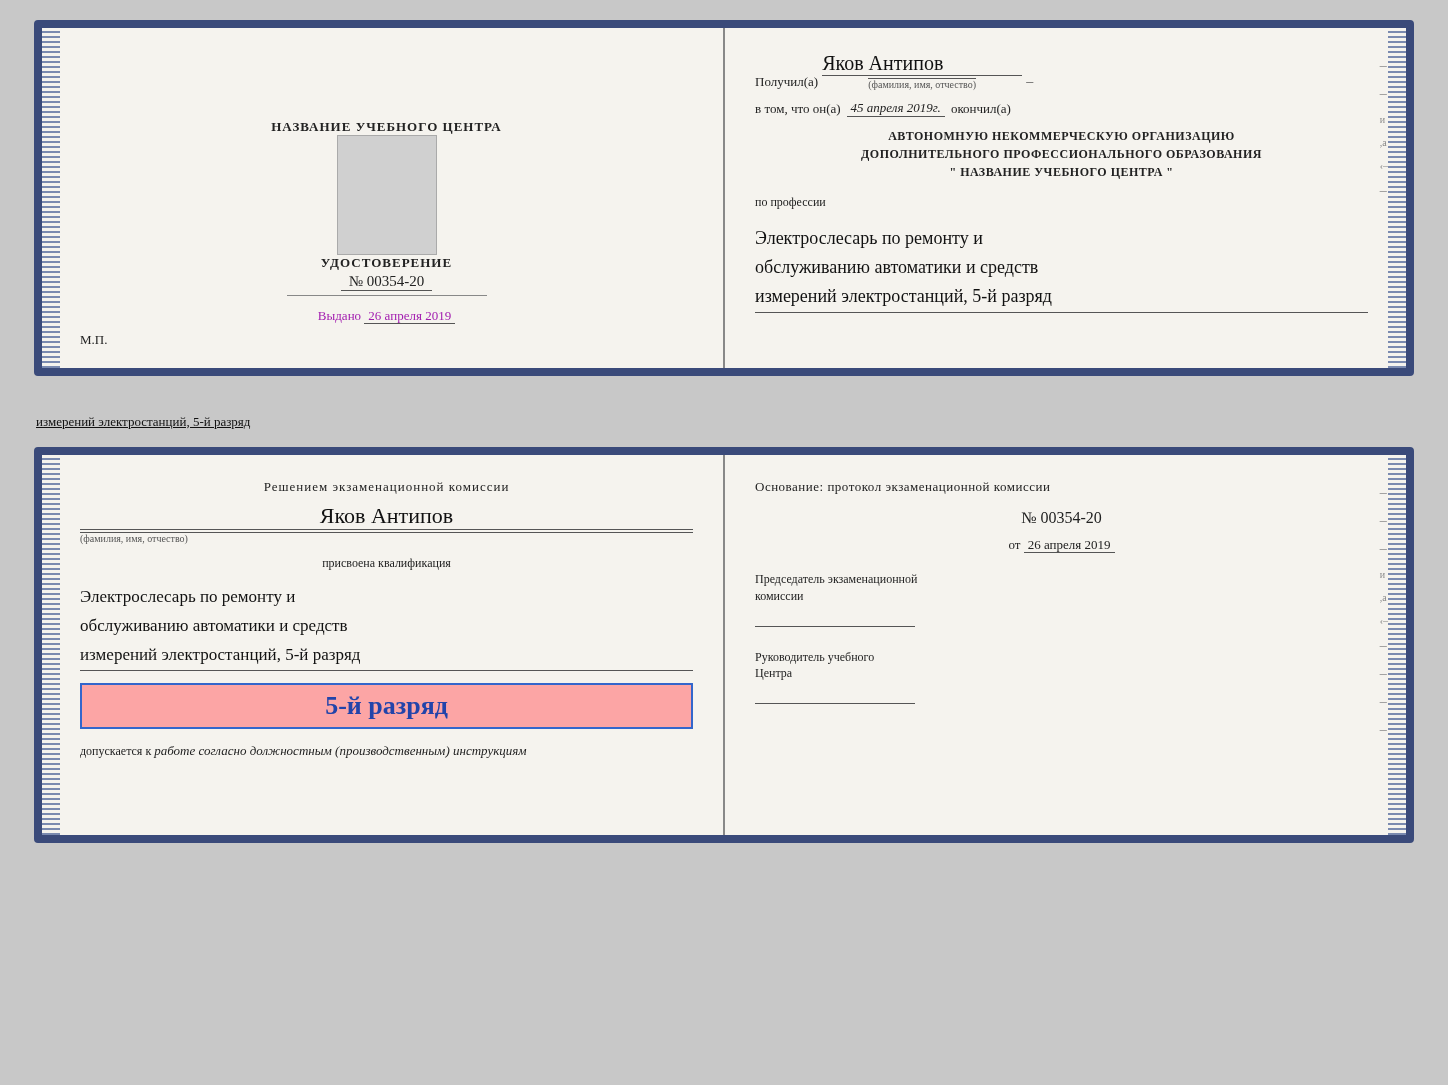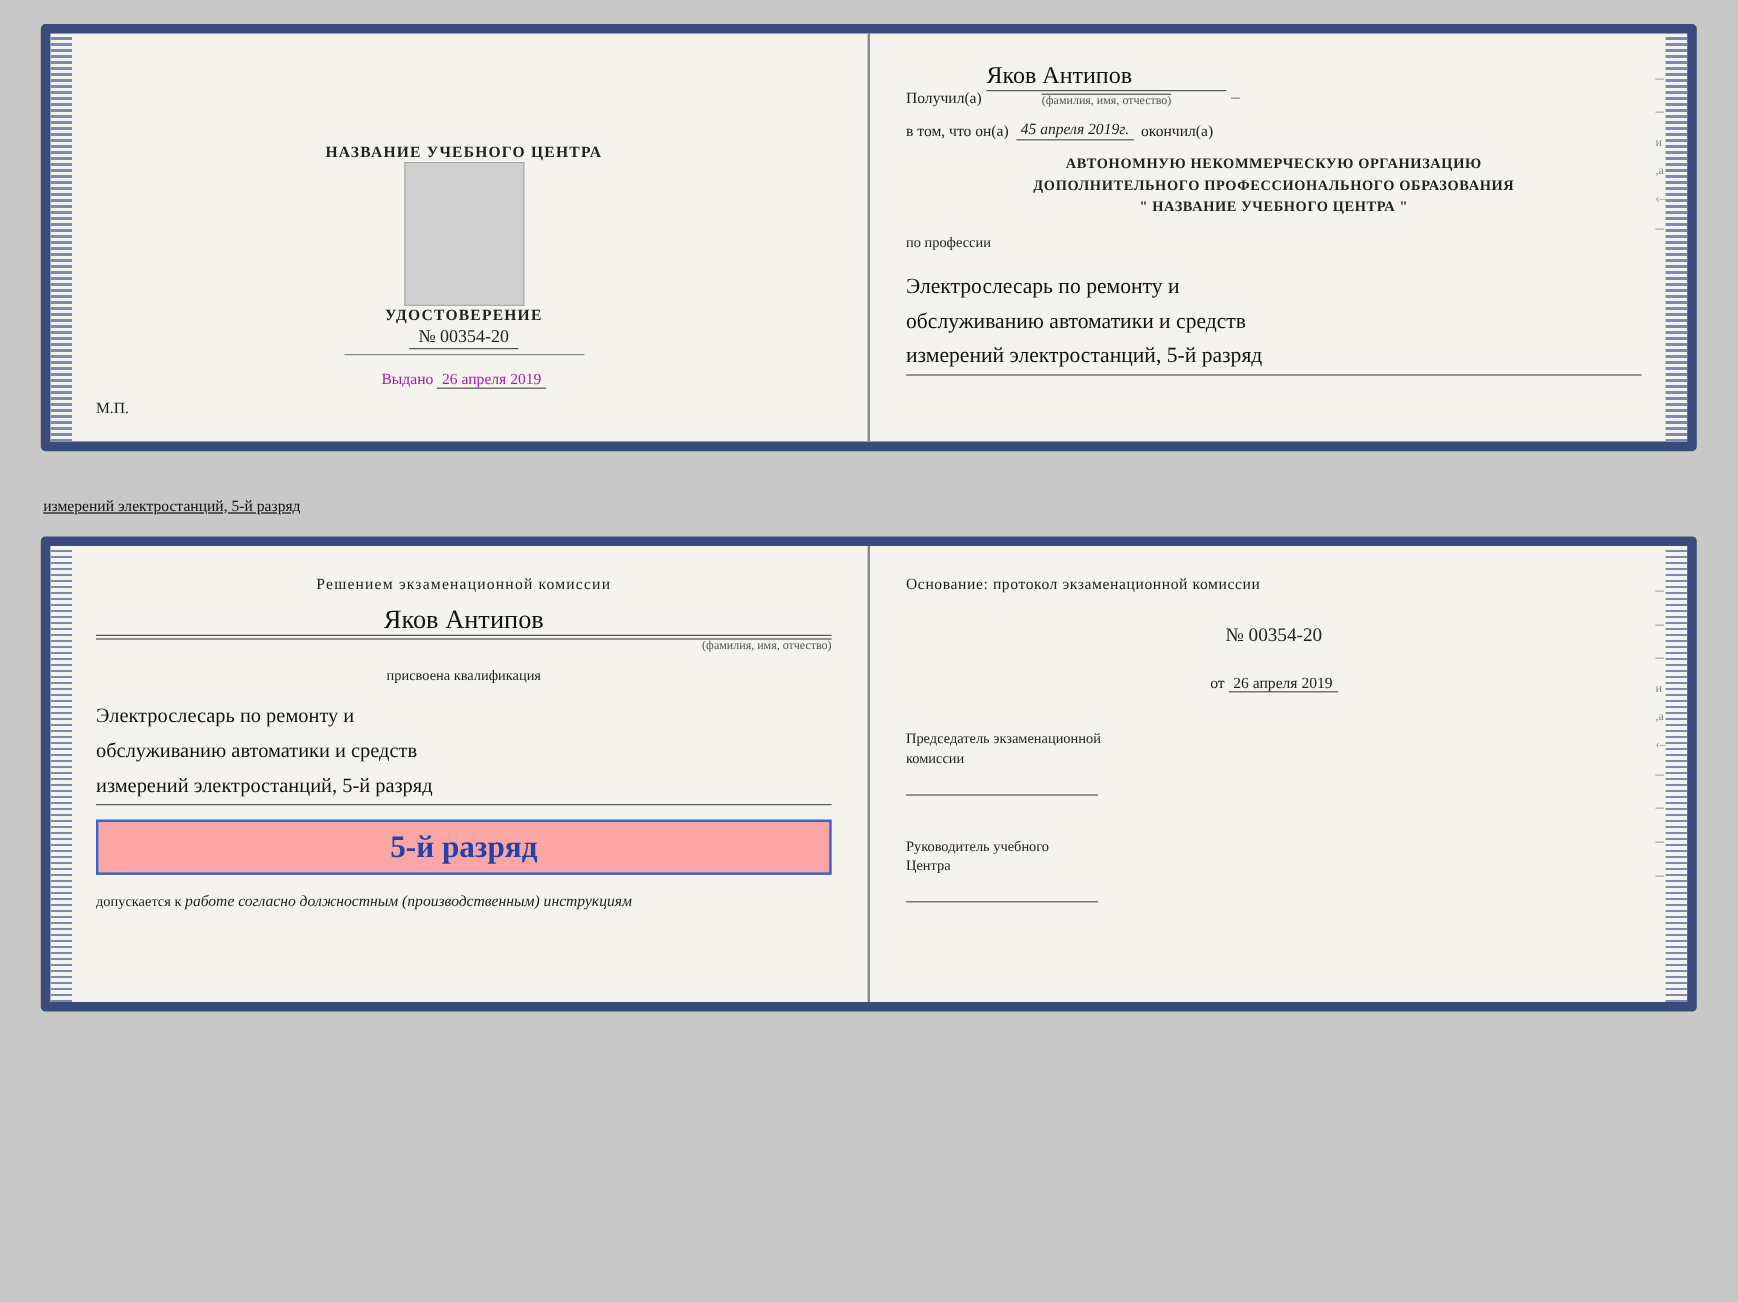"(фамилия, имя, отчество)" .sub-label { text-align: right -> left }
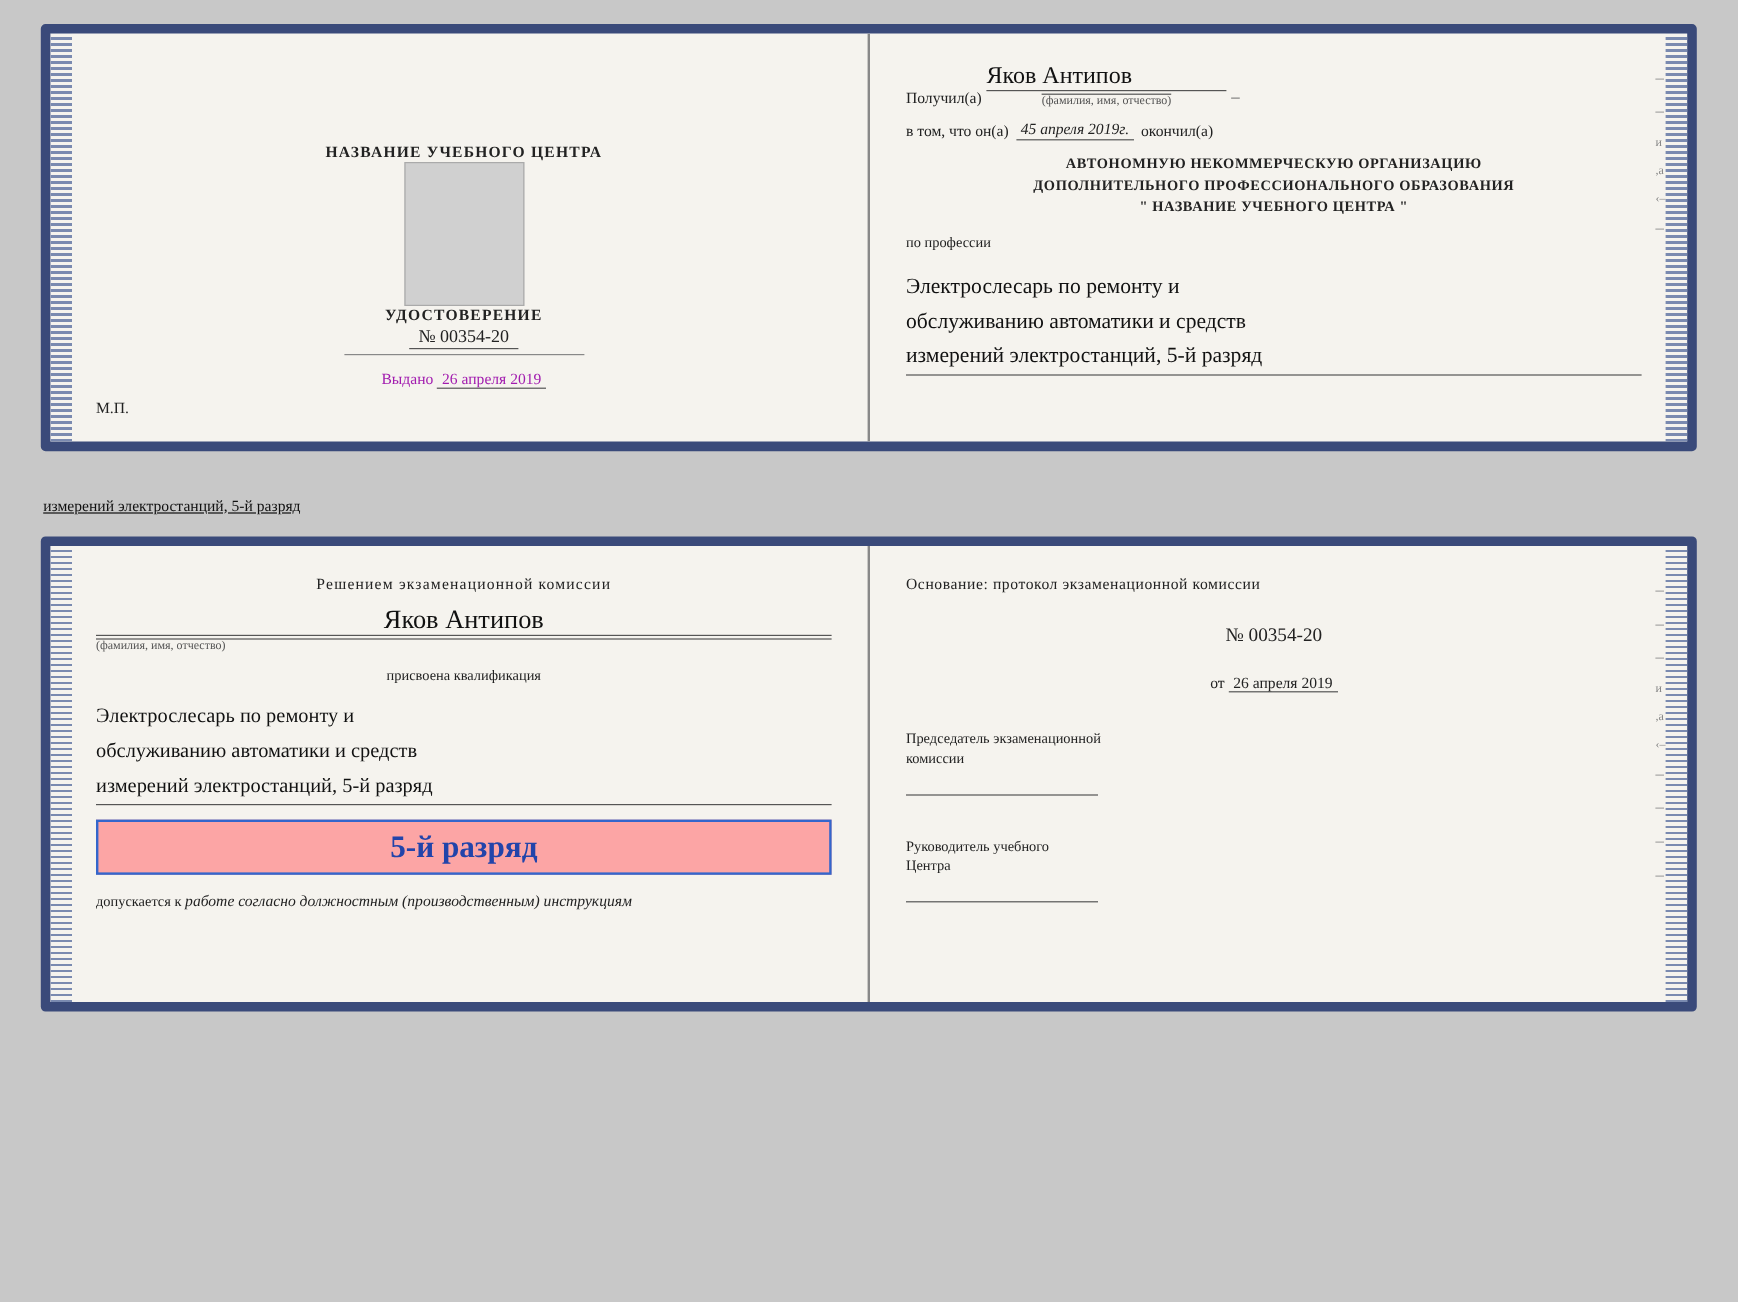"Основание: протокол экзаменационной" .bottom-card .doc-right { gap: 22px -> 10px }
